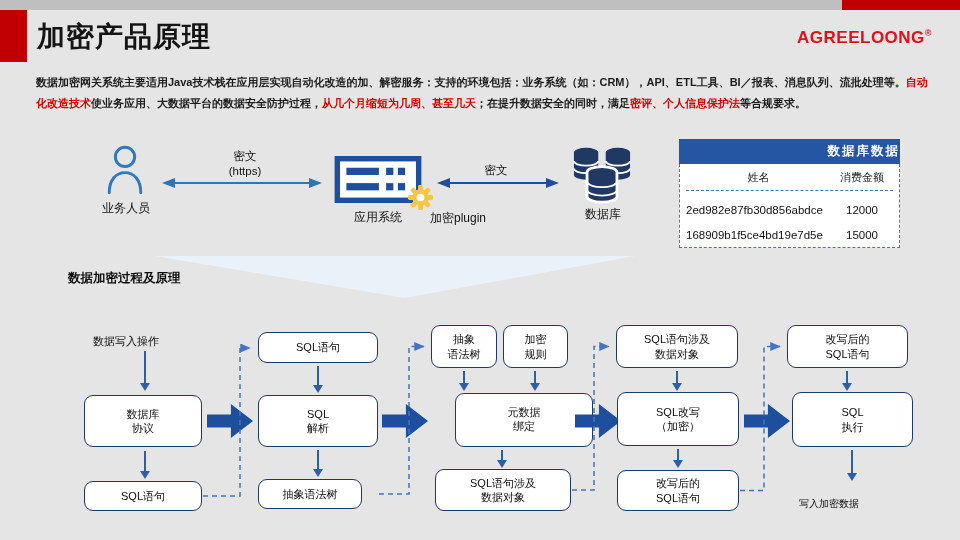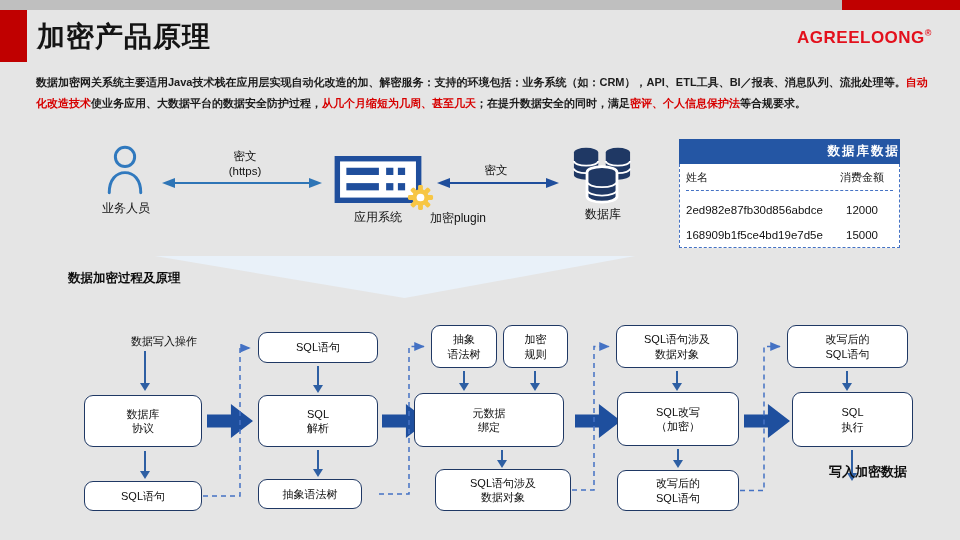"姓名" .dbt-cols .c1 { text-align: left -> center }
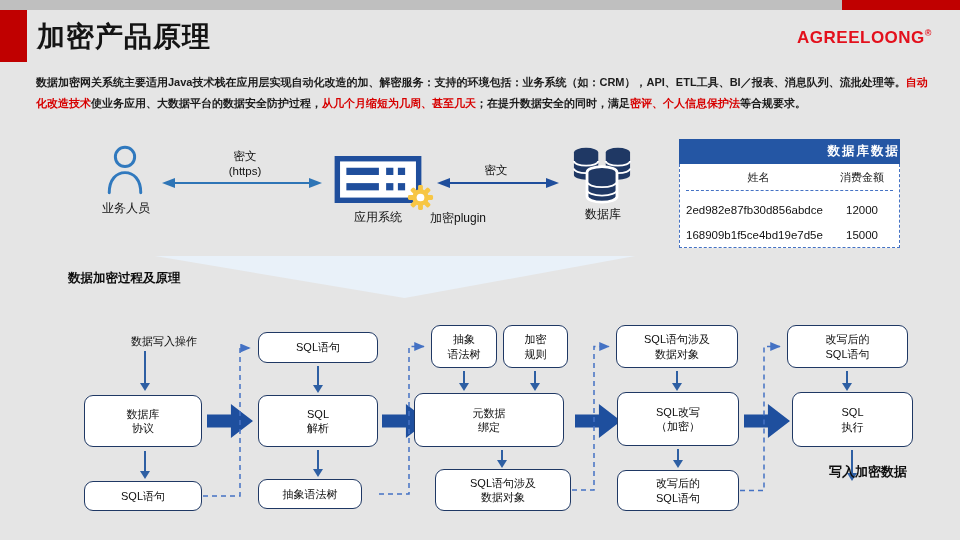"数据写入操作" .flabel { text-align: right -> left }
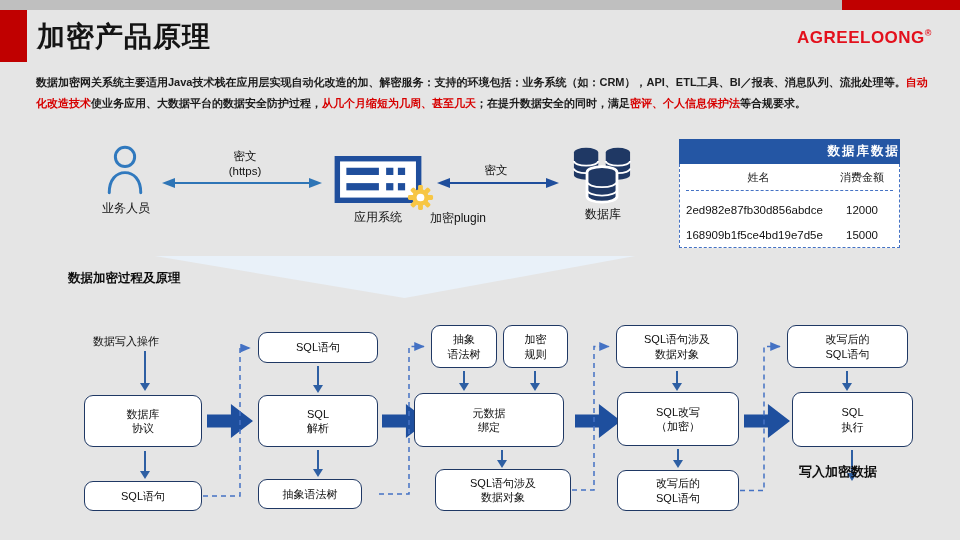"元数据" .b-c3-main { font-family: none -> Liberation Mono, monospace; left: 414px -> 455px; width: 150px -> 138px }
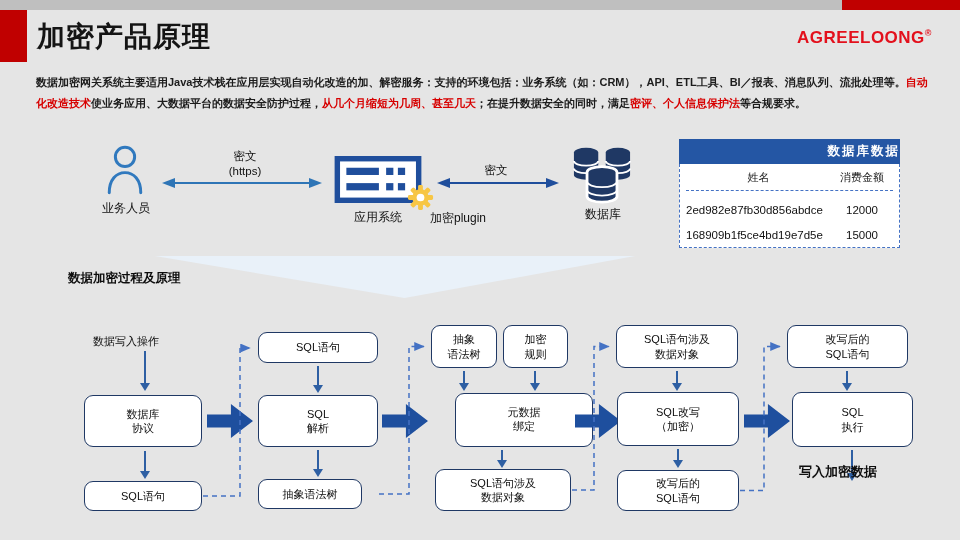"写入加密数据" .fl-result { font-size: 13px -> 10px; font-weight: 700 -> 400; top: 463px -> 497px }
